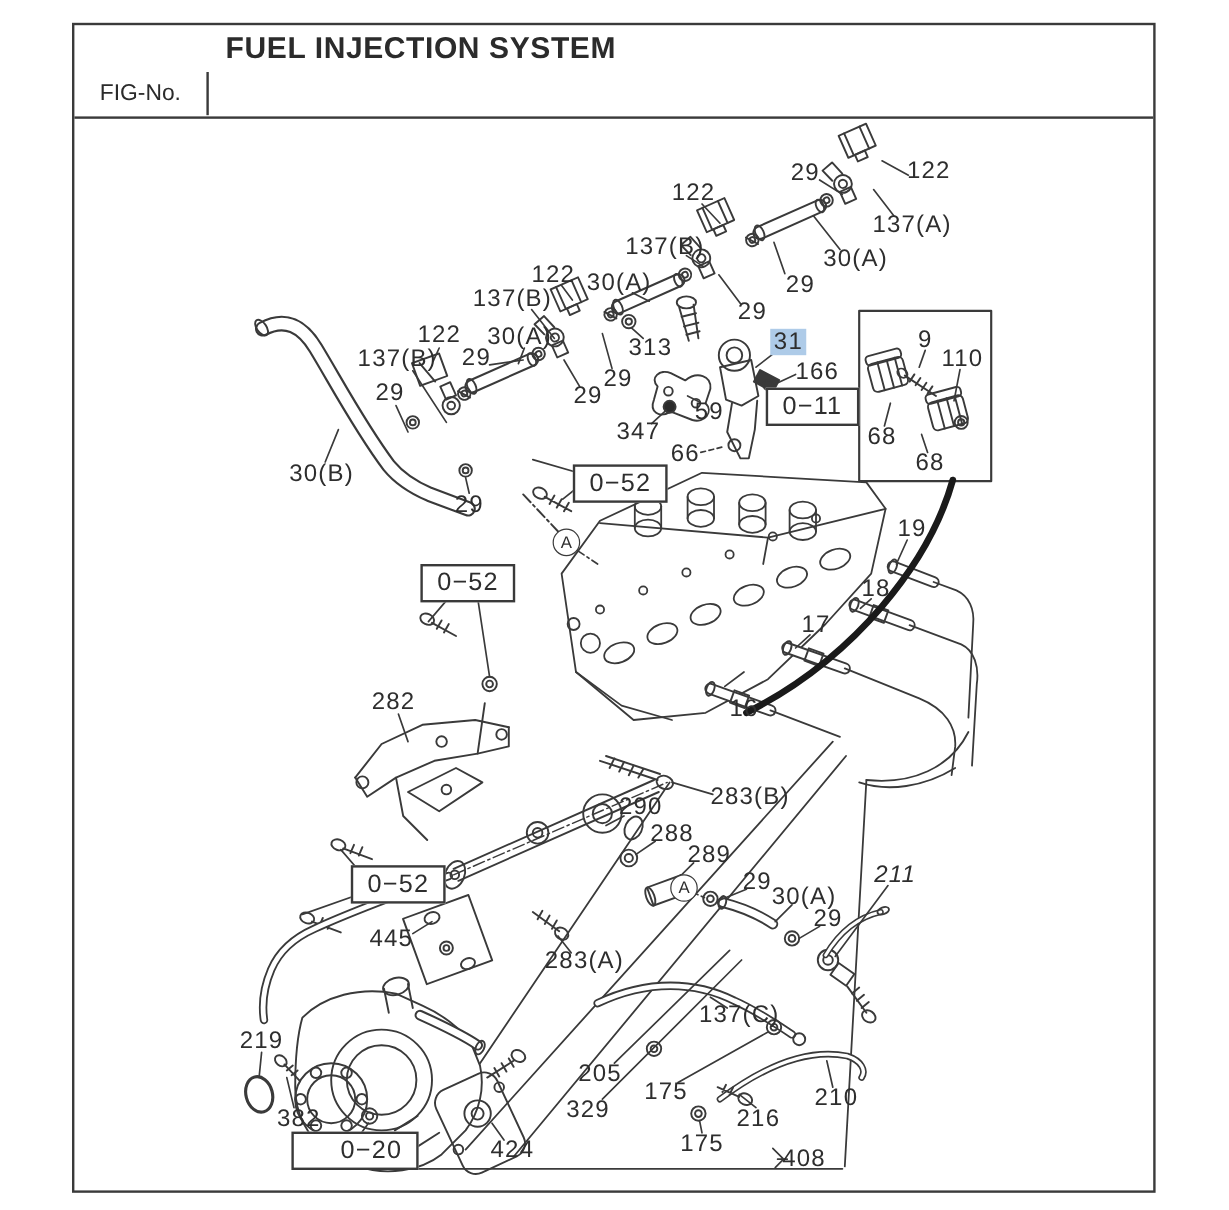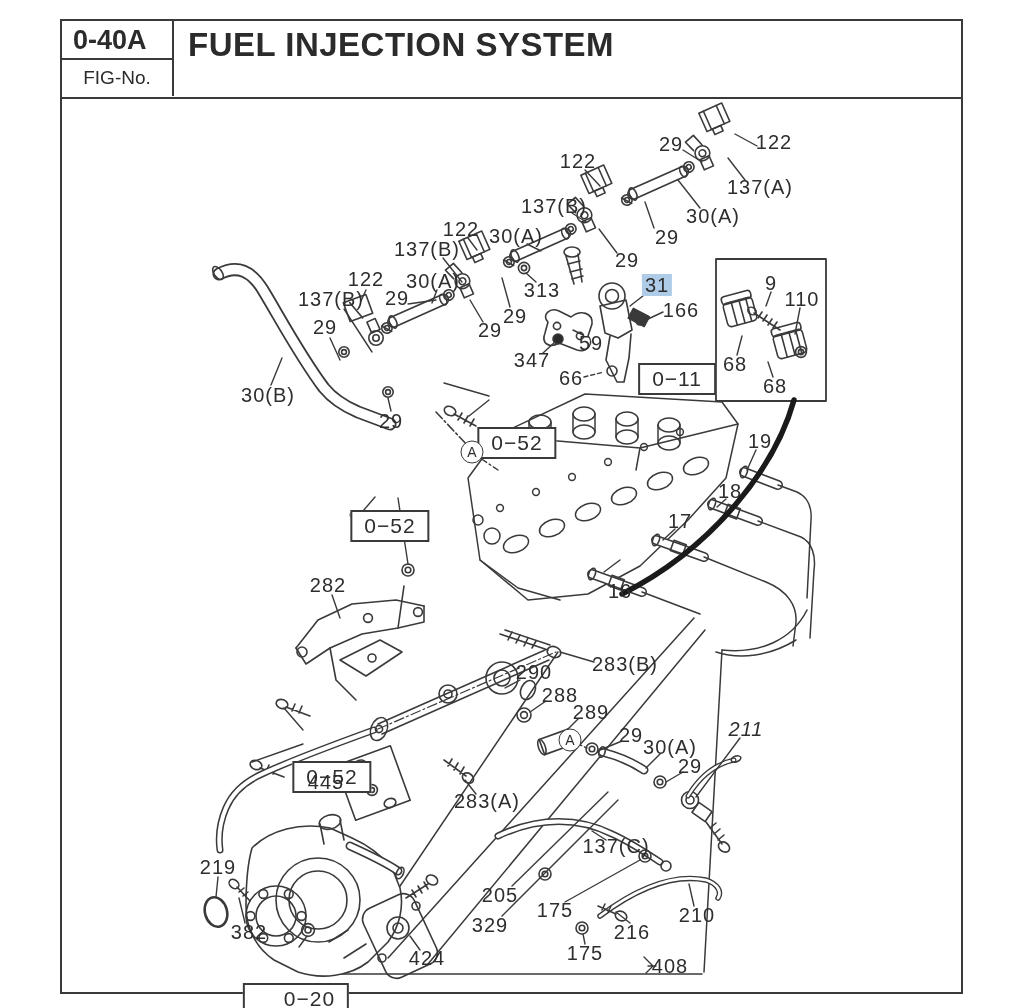"0-40A" div { html: <div>0-40A</div> -> none }
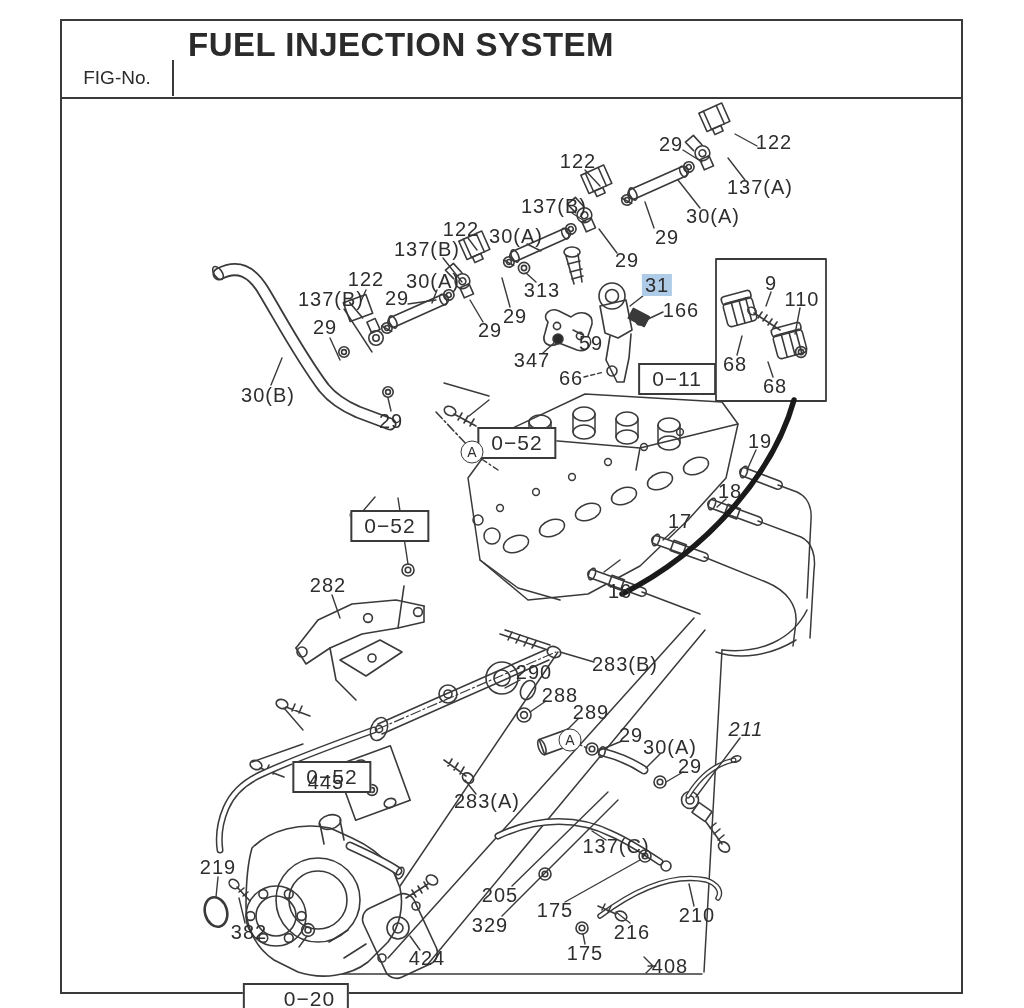"FUEL INJECTION SYSTEM" #titlecell { font-size: 33px -> 25px }
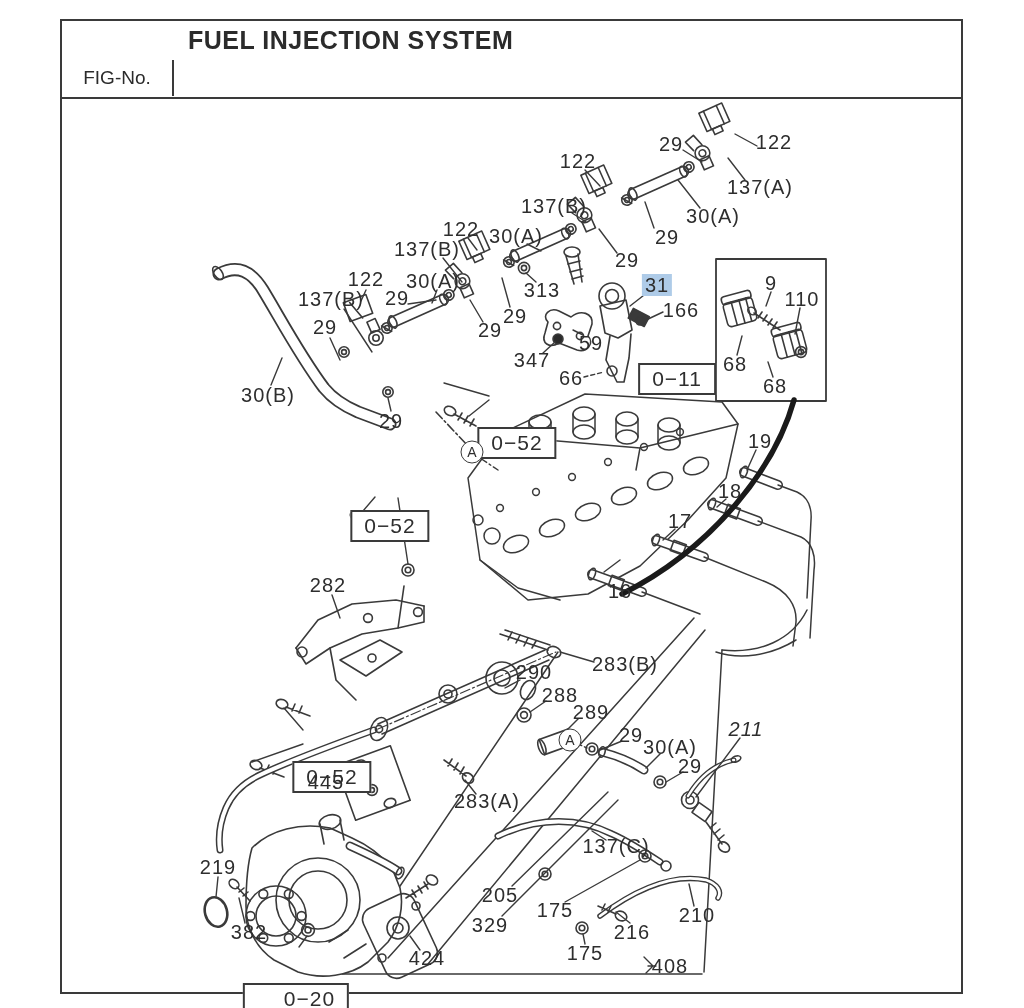"0−11" .plabel.boxed { margin-top: 40px -> none }
